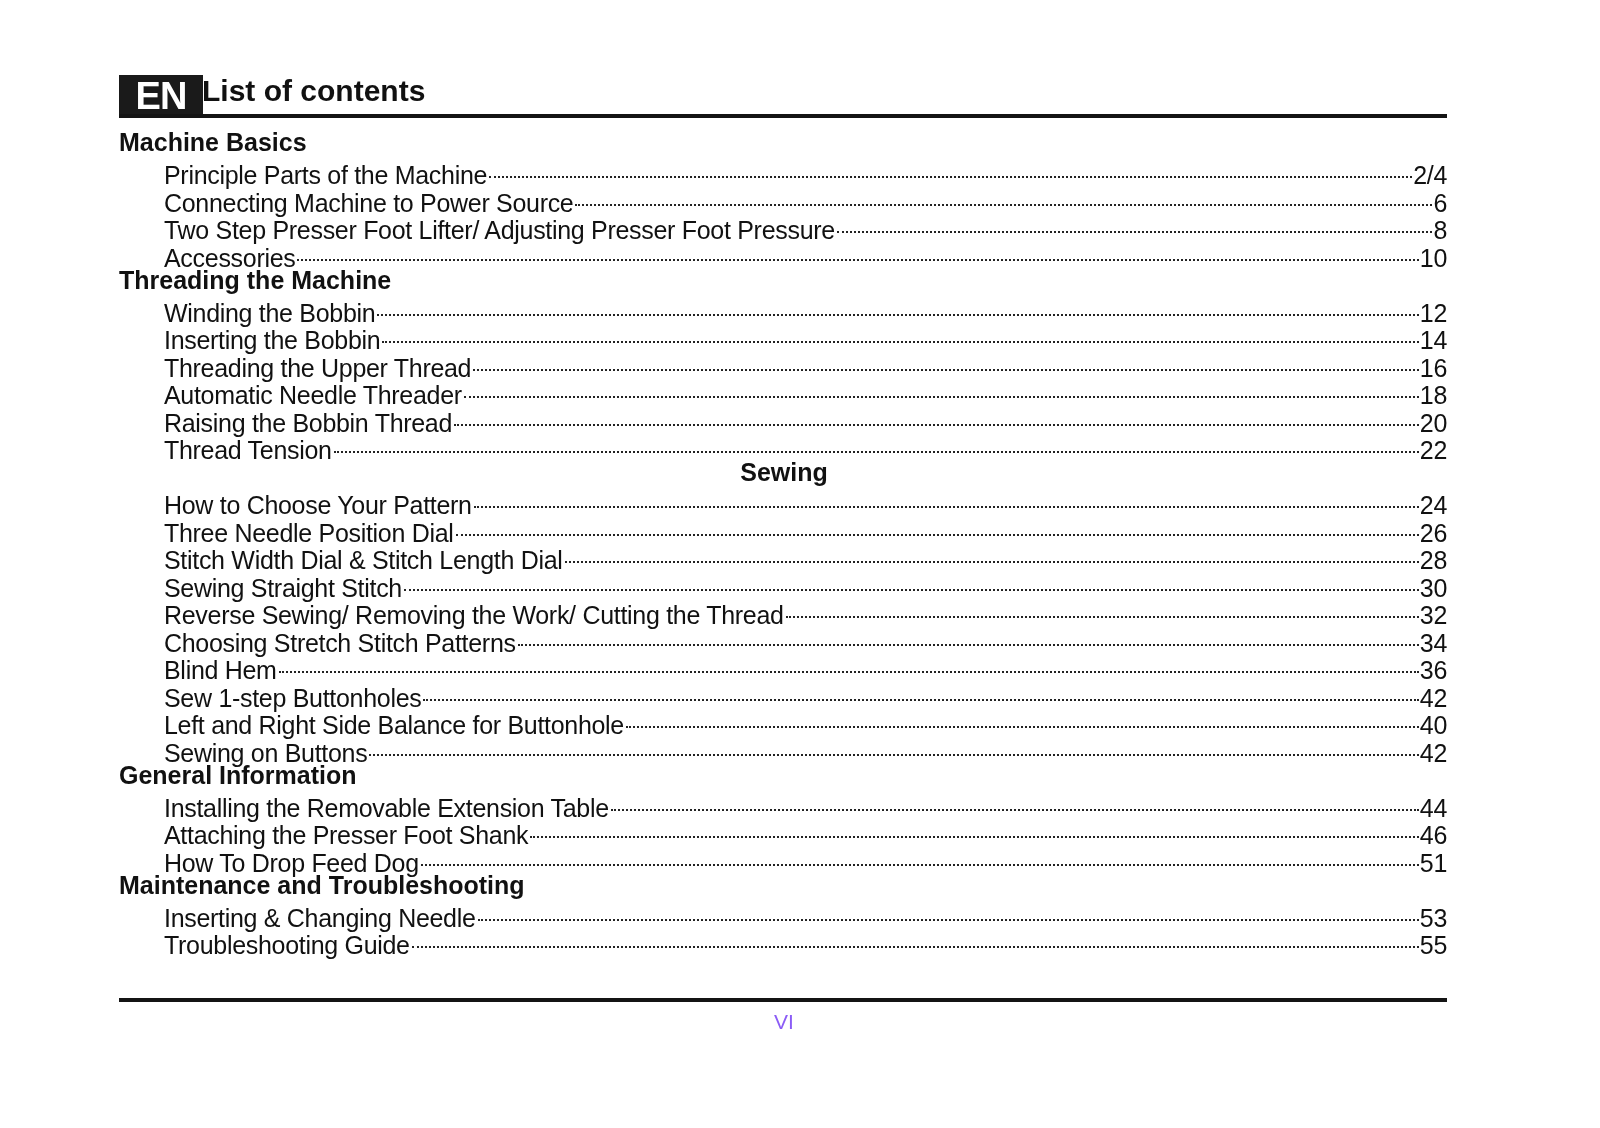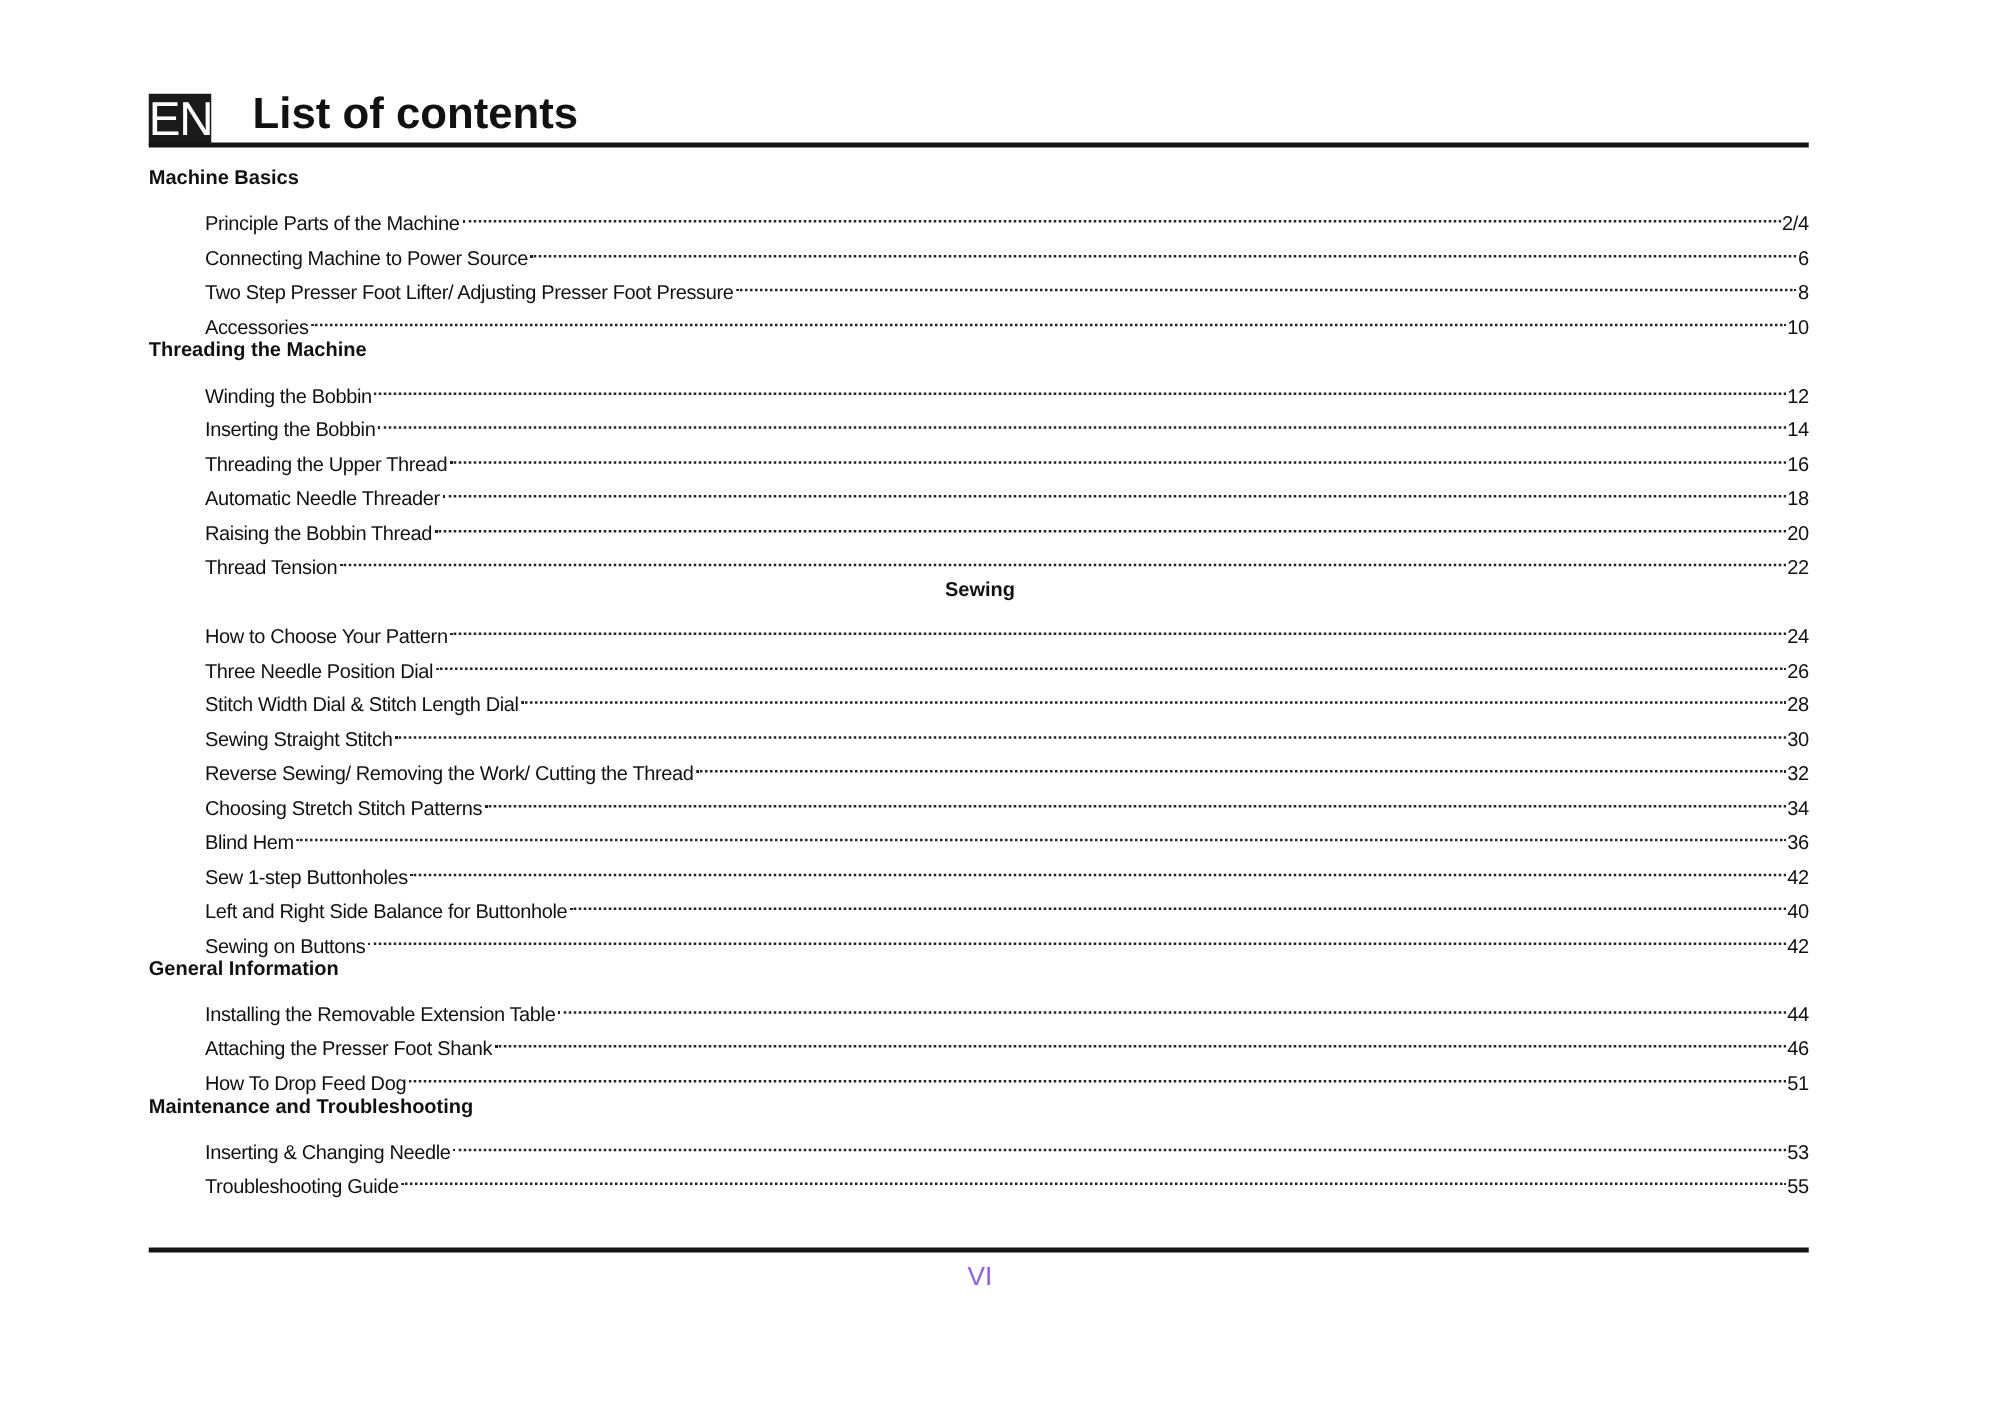"EN" .lang-badge { font-weight: normal -> bold; width: 50px -> 84px }
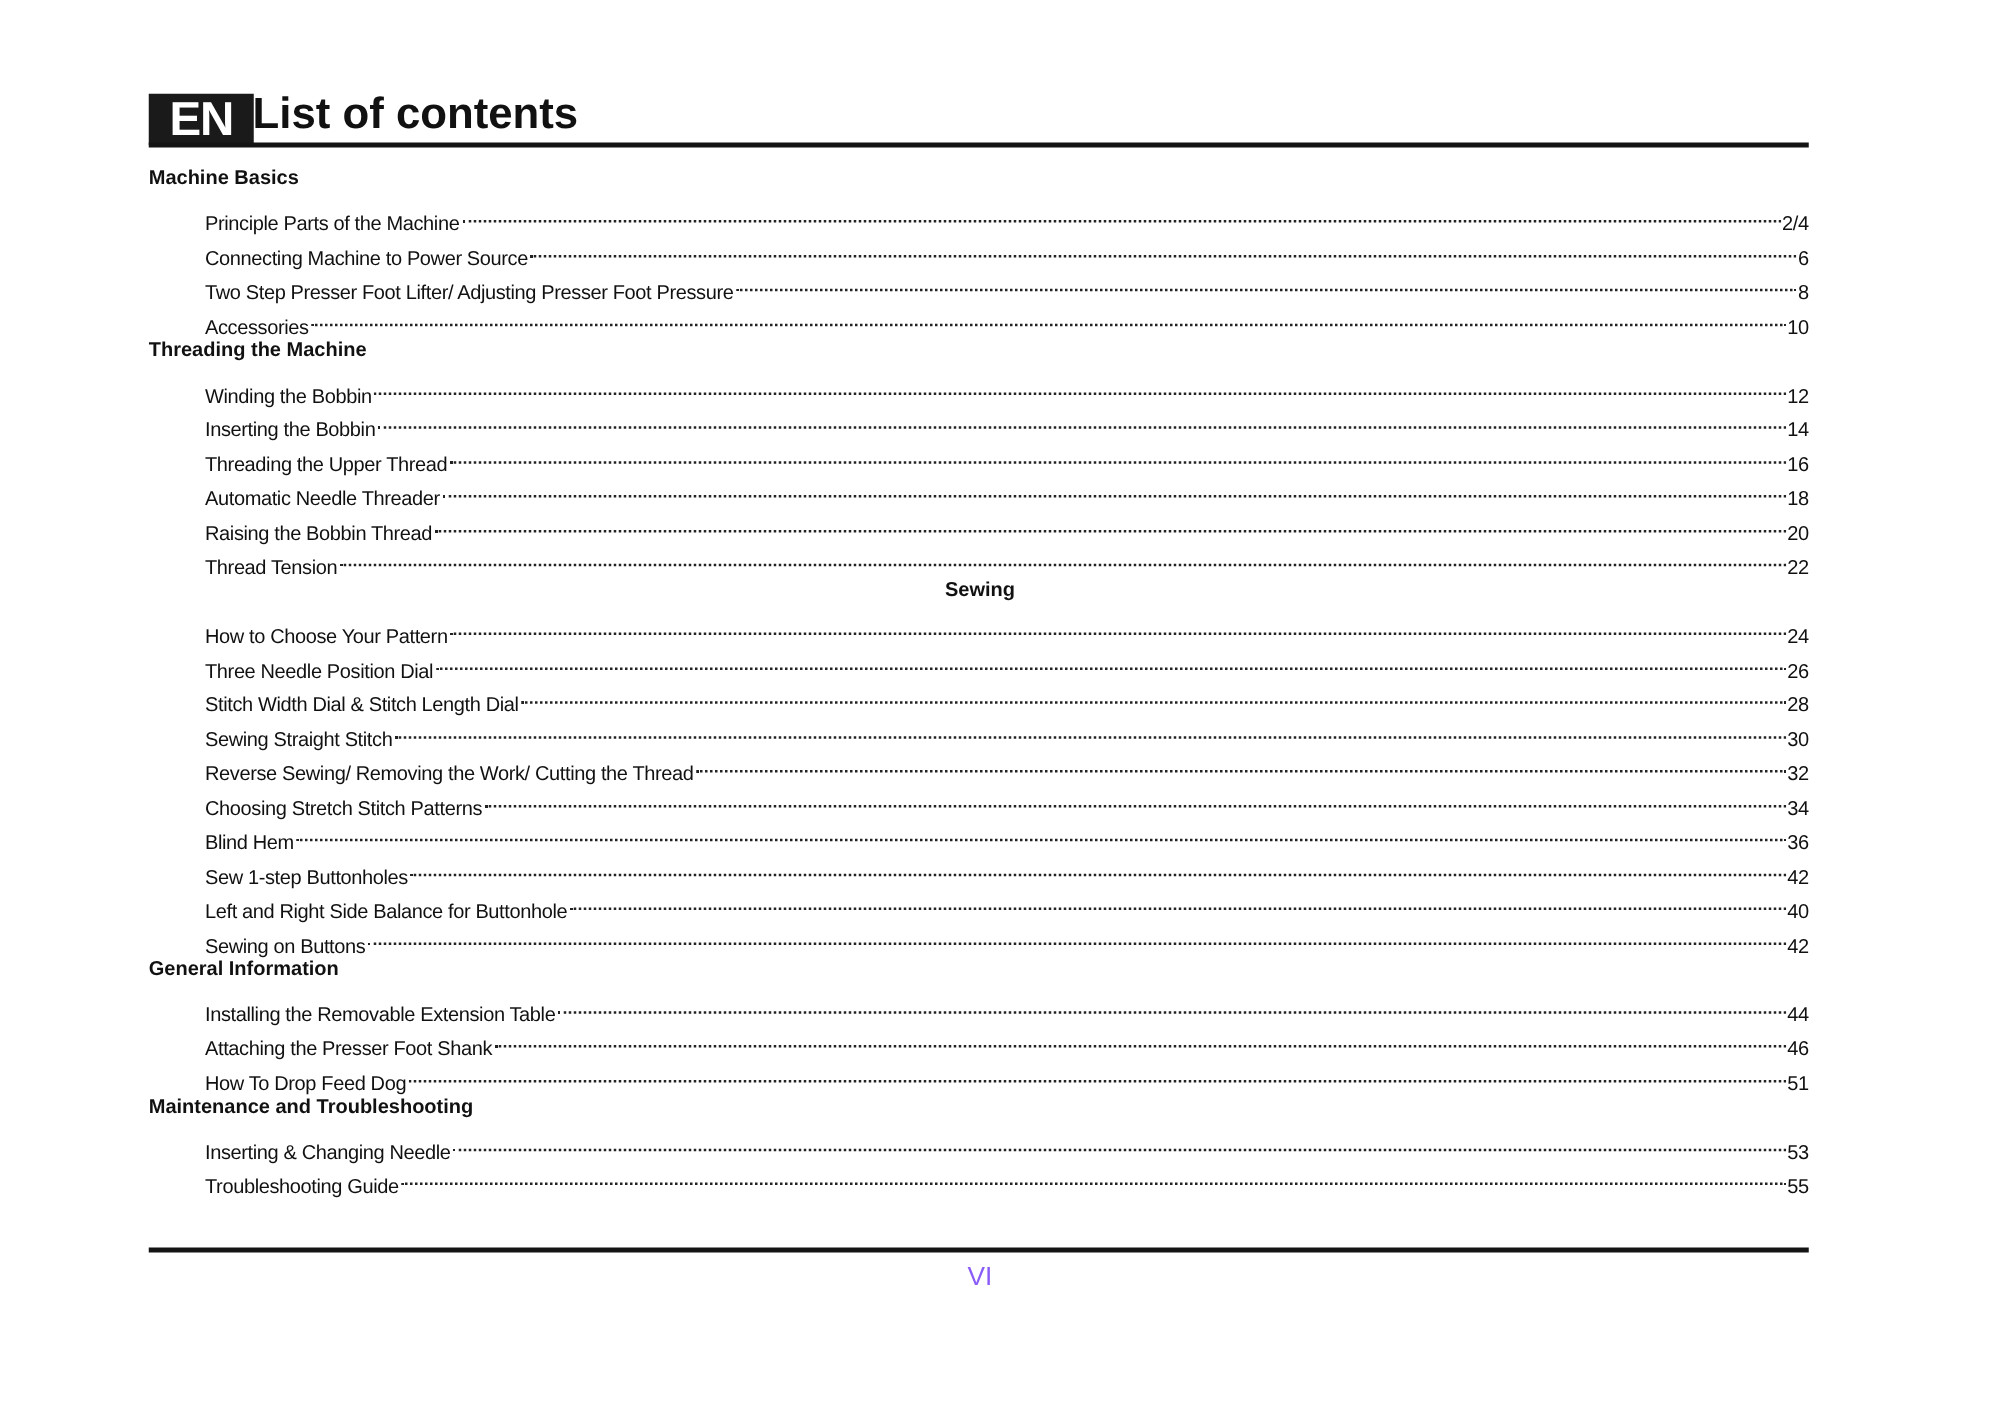"List of contents" .page-title { font-size: 35px -> 30px }
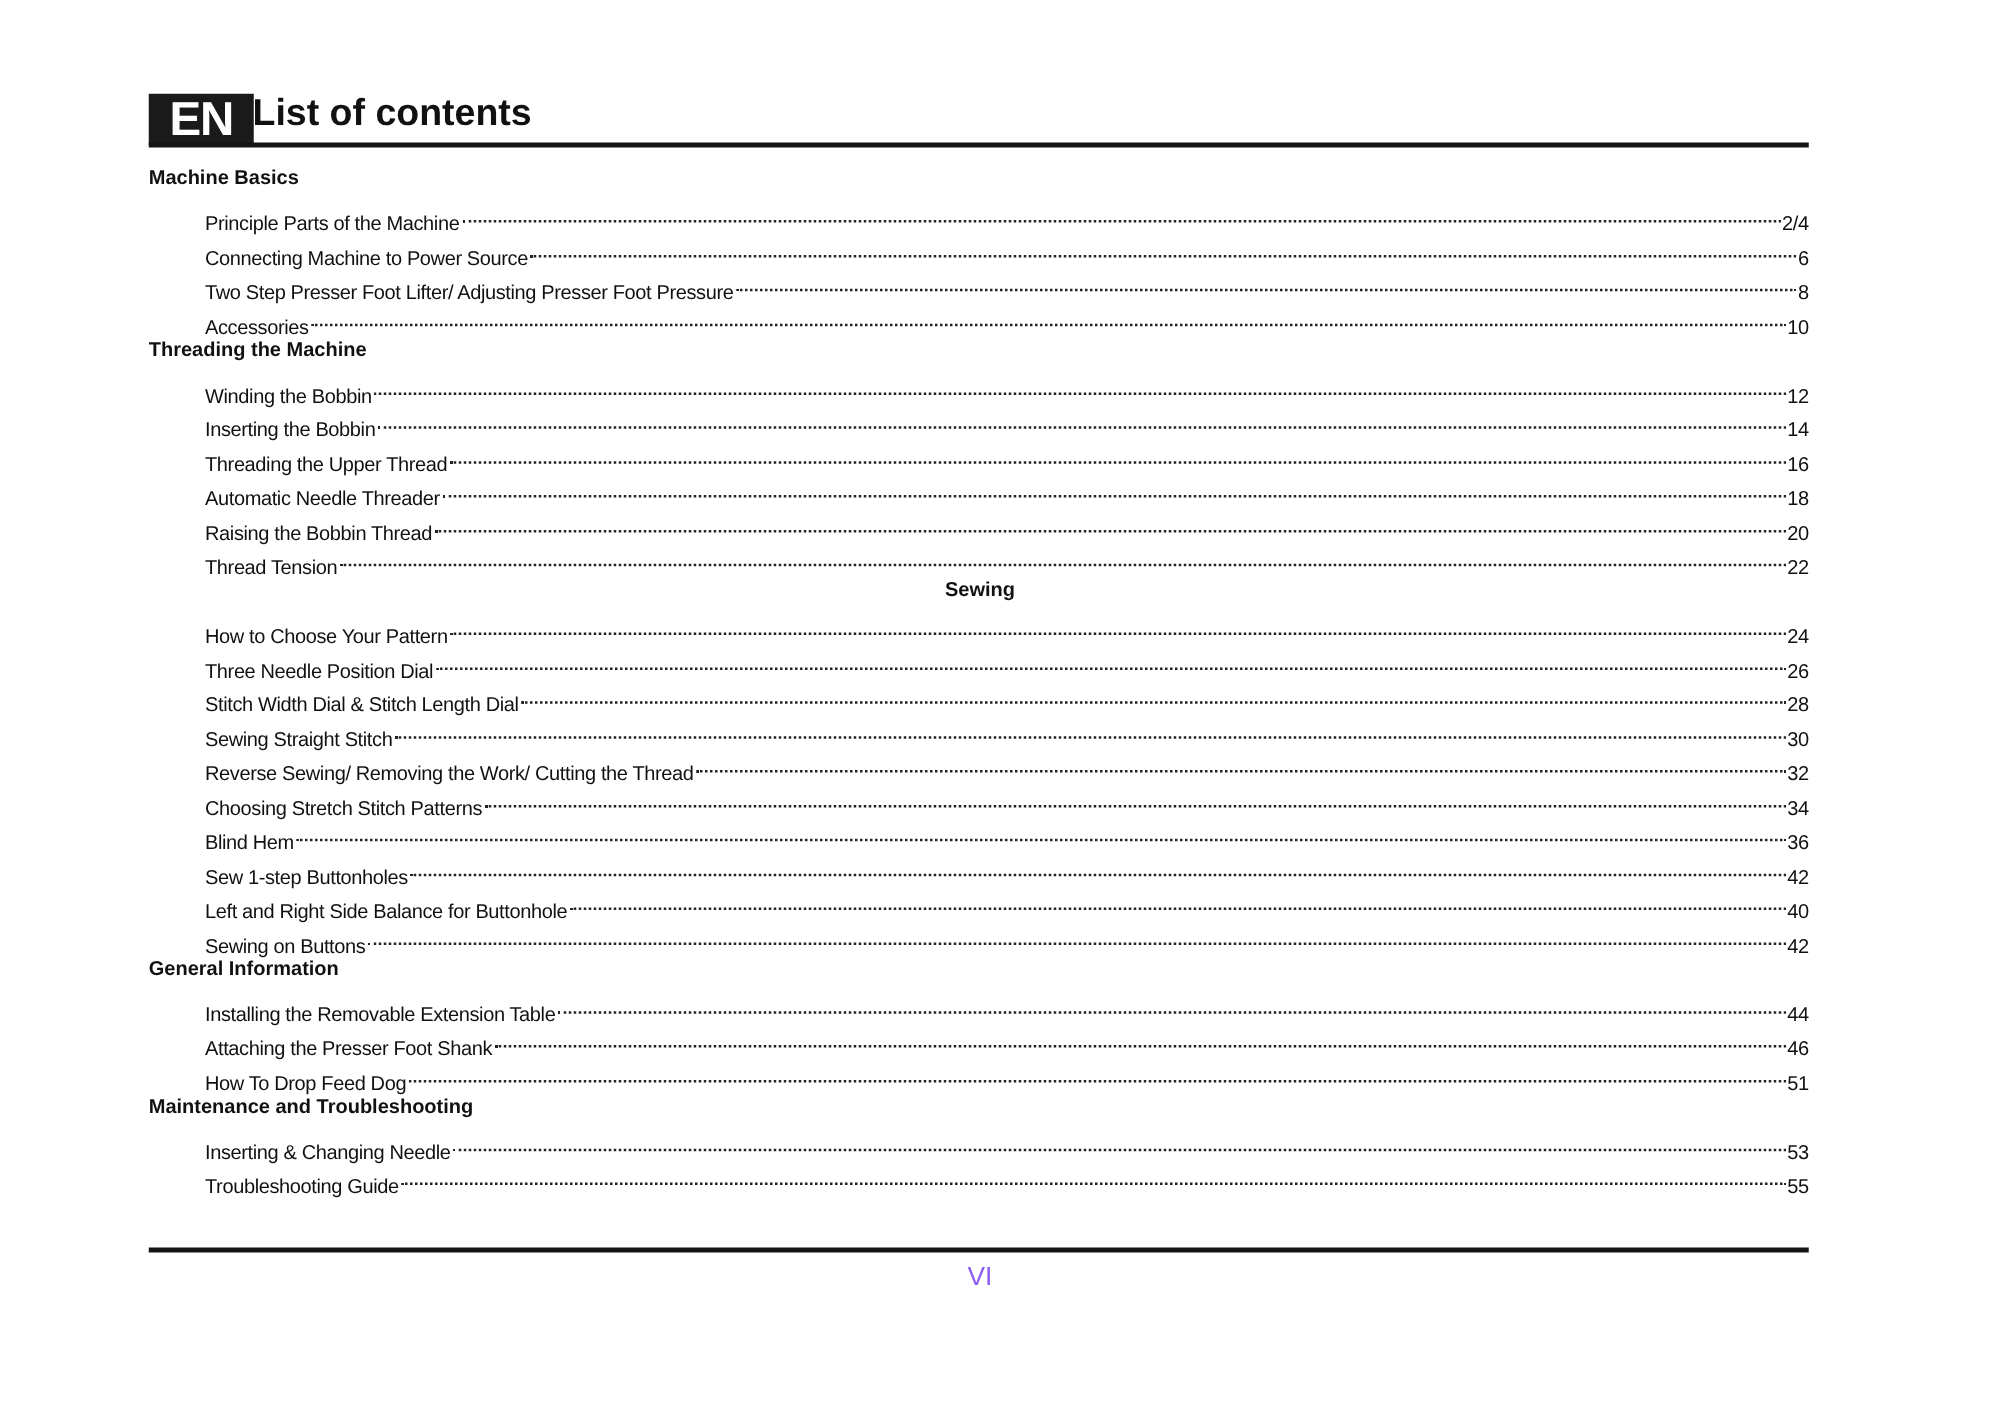"Machine Basics" .toc-row { font-size: 16px -> 25px }
